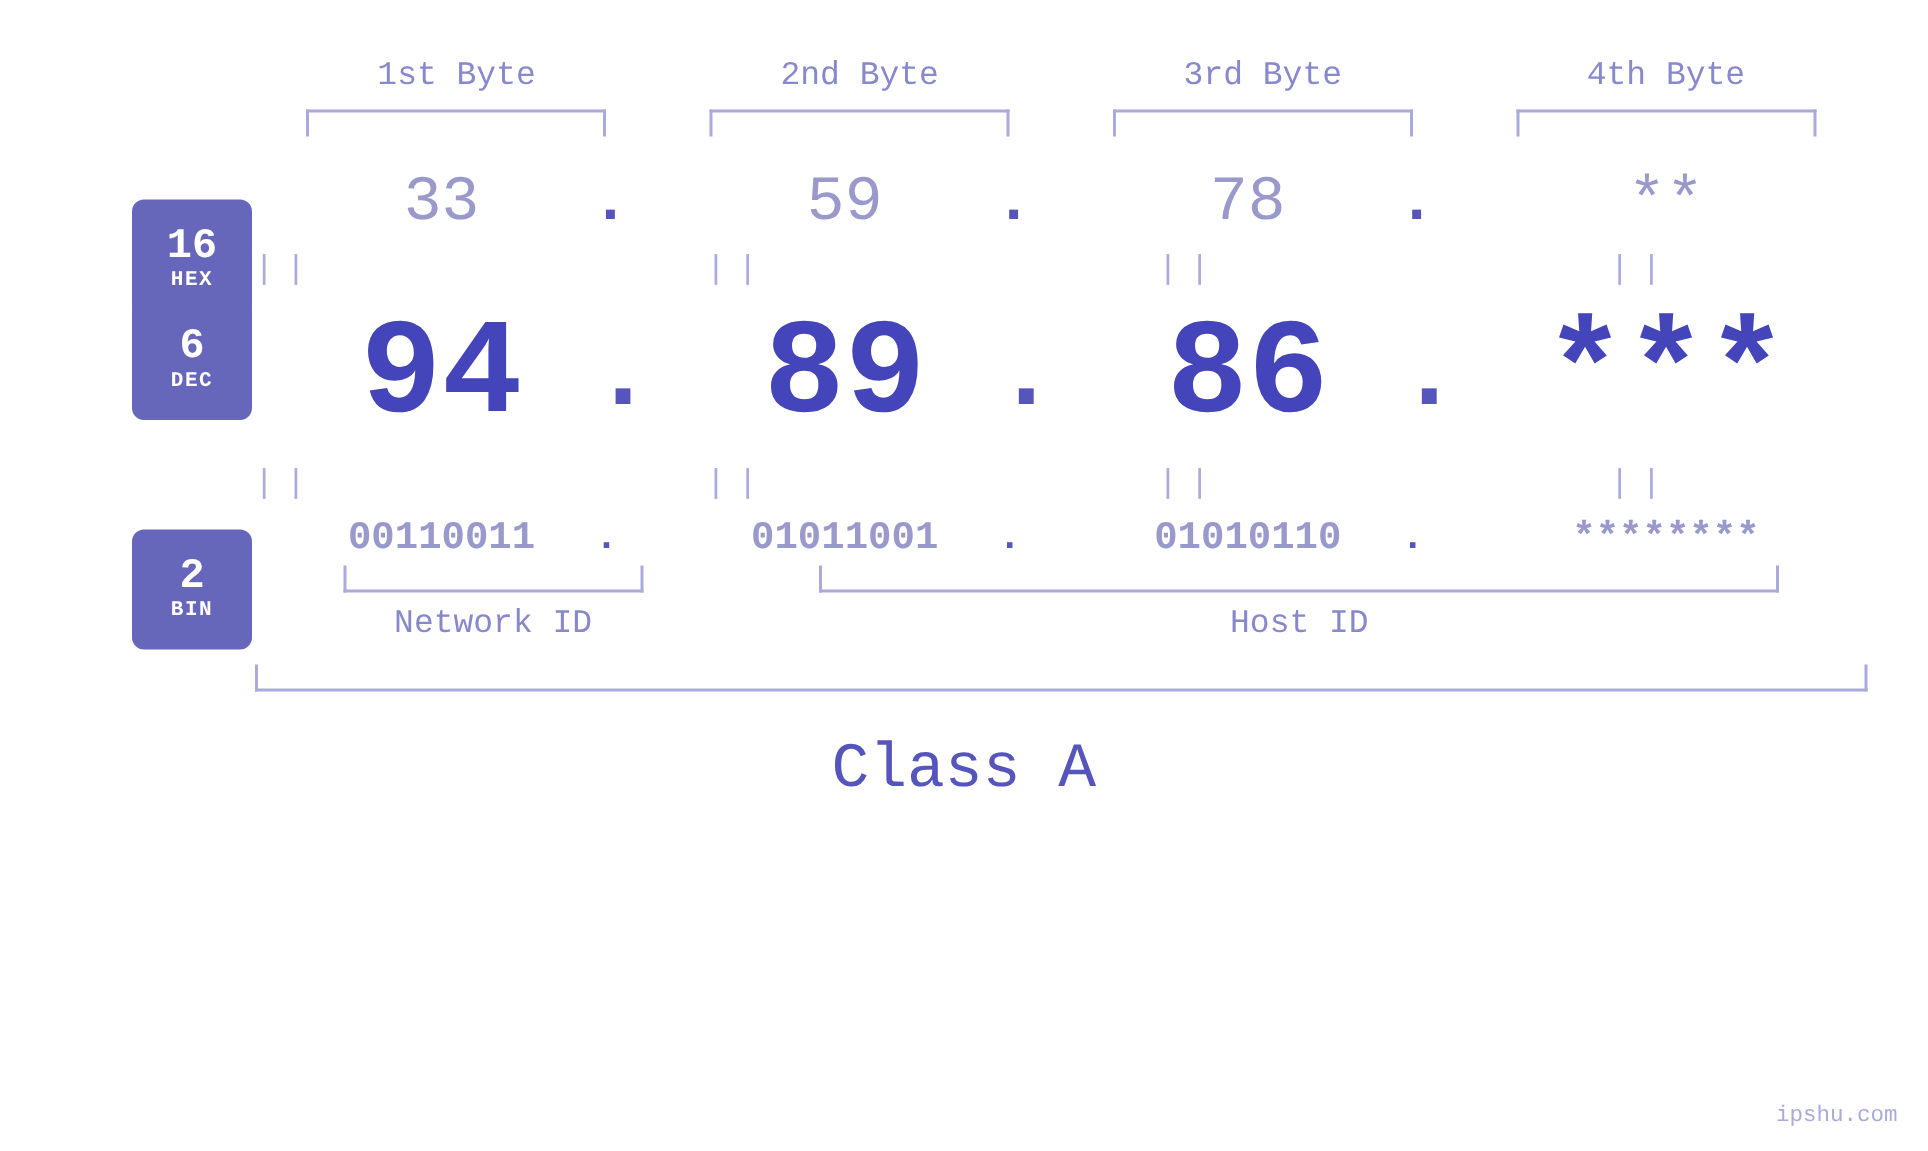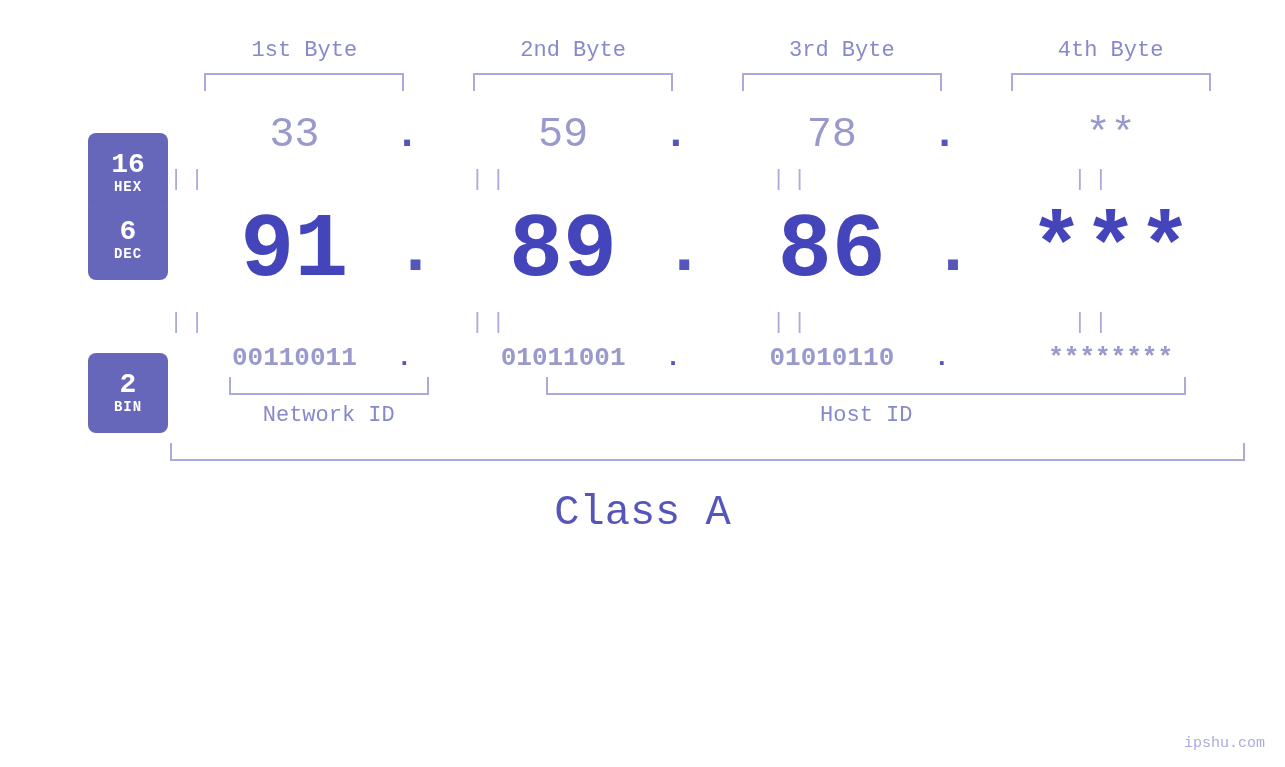"91" span.byte-value { text: 91 -> 94 }
